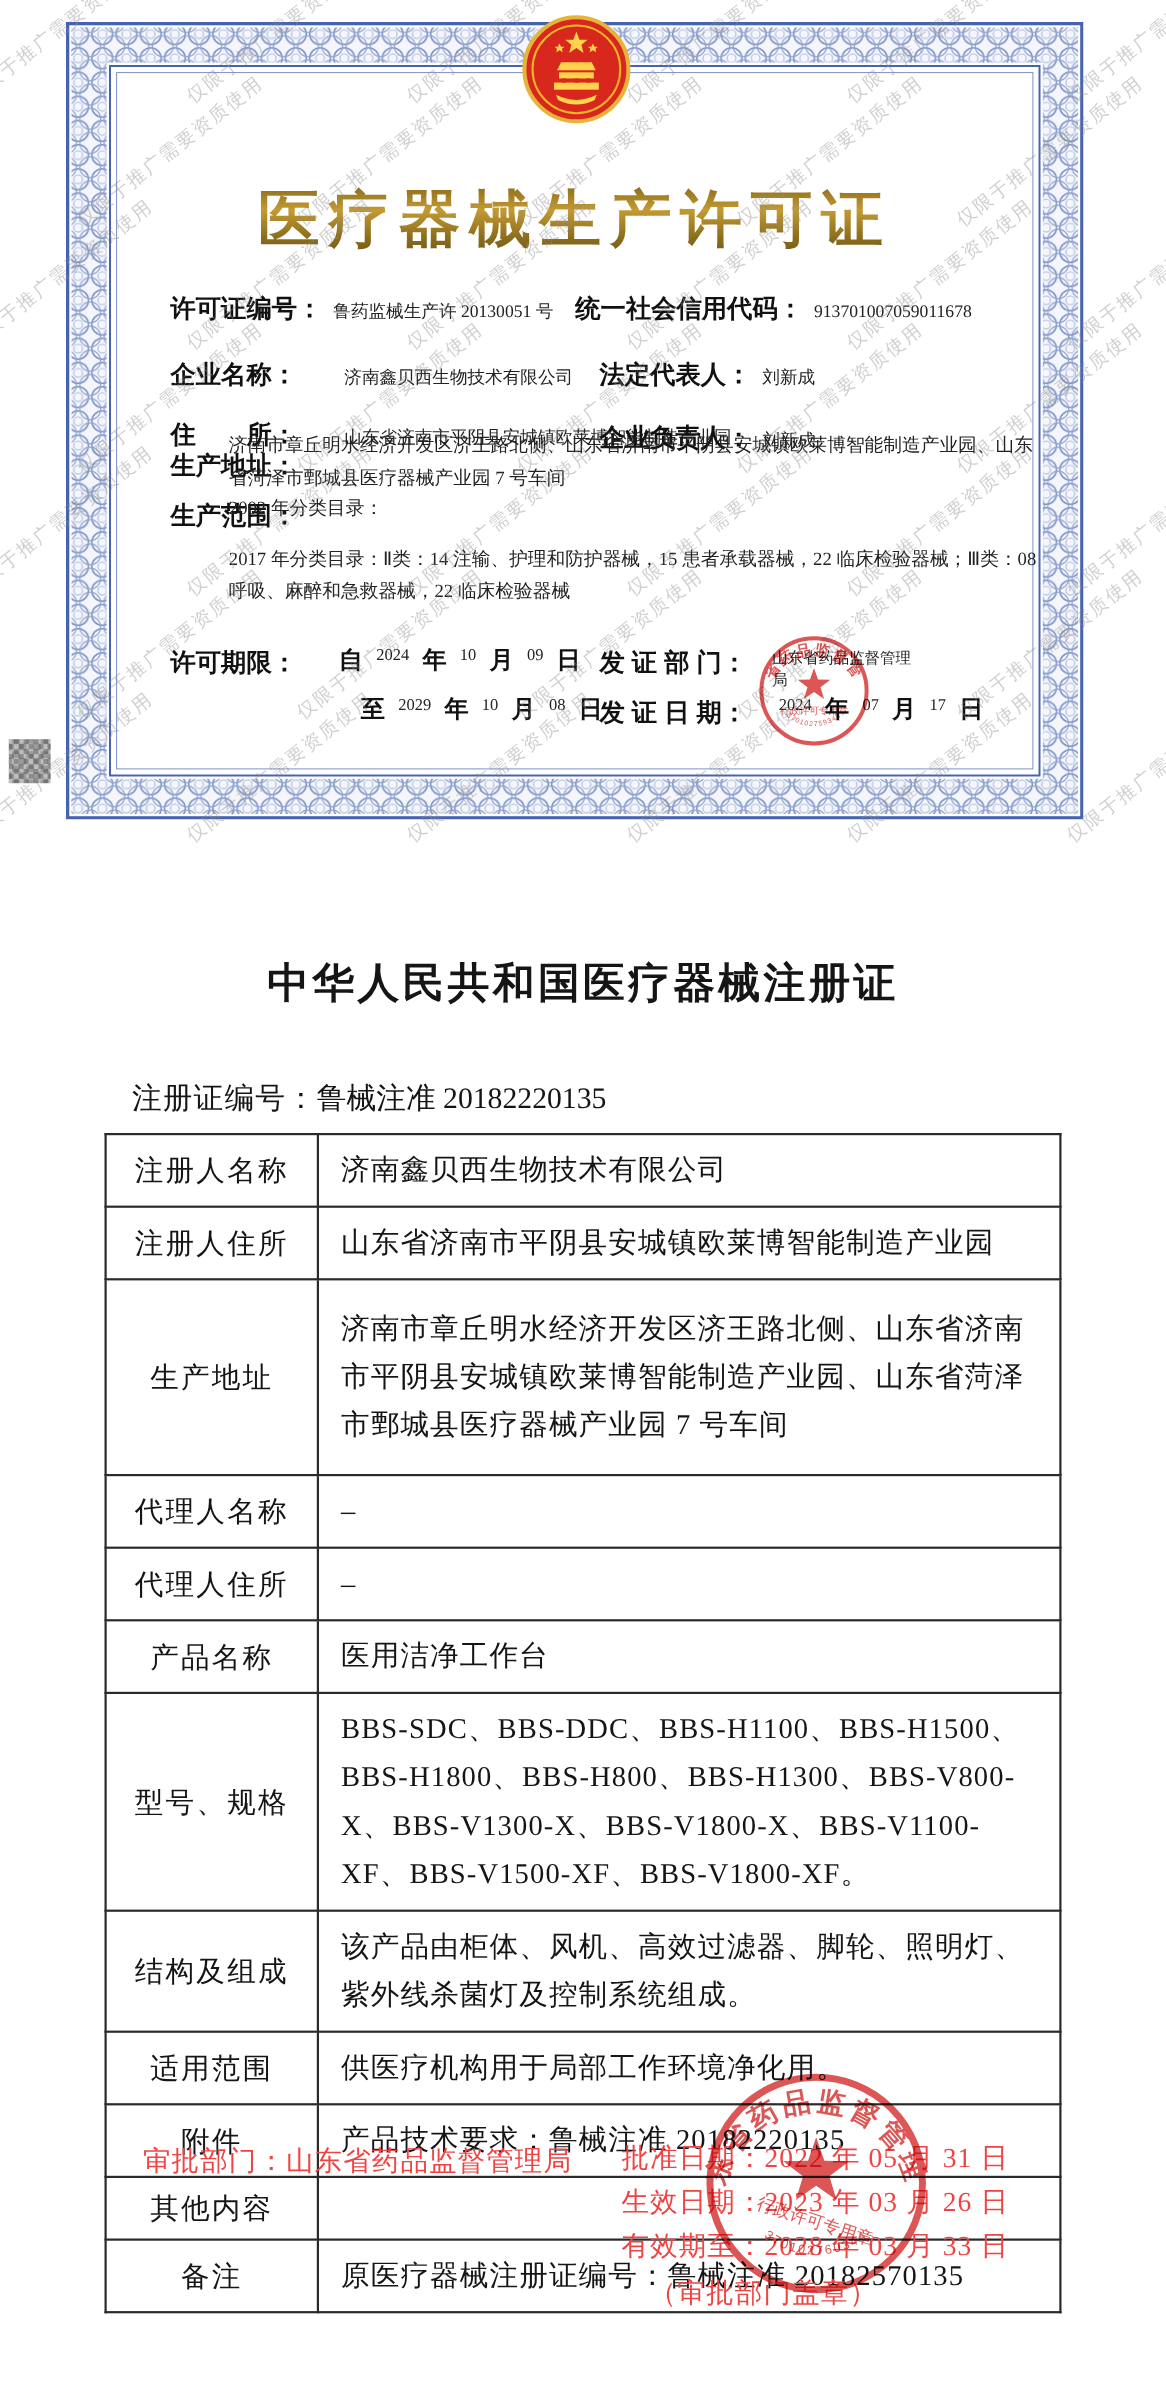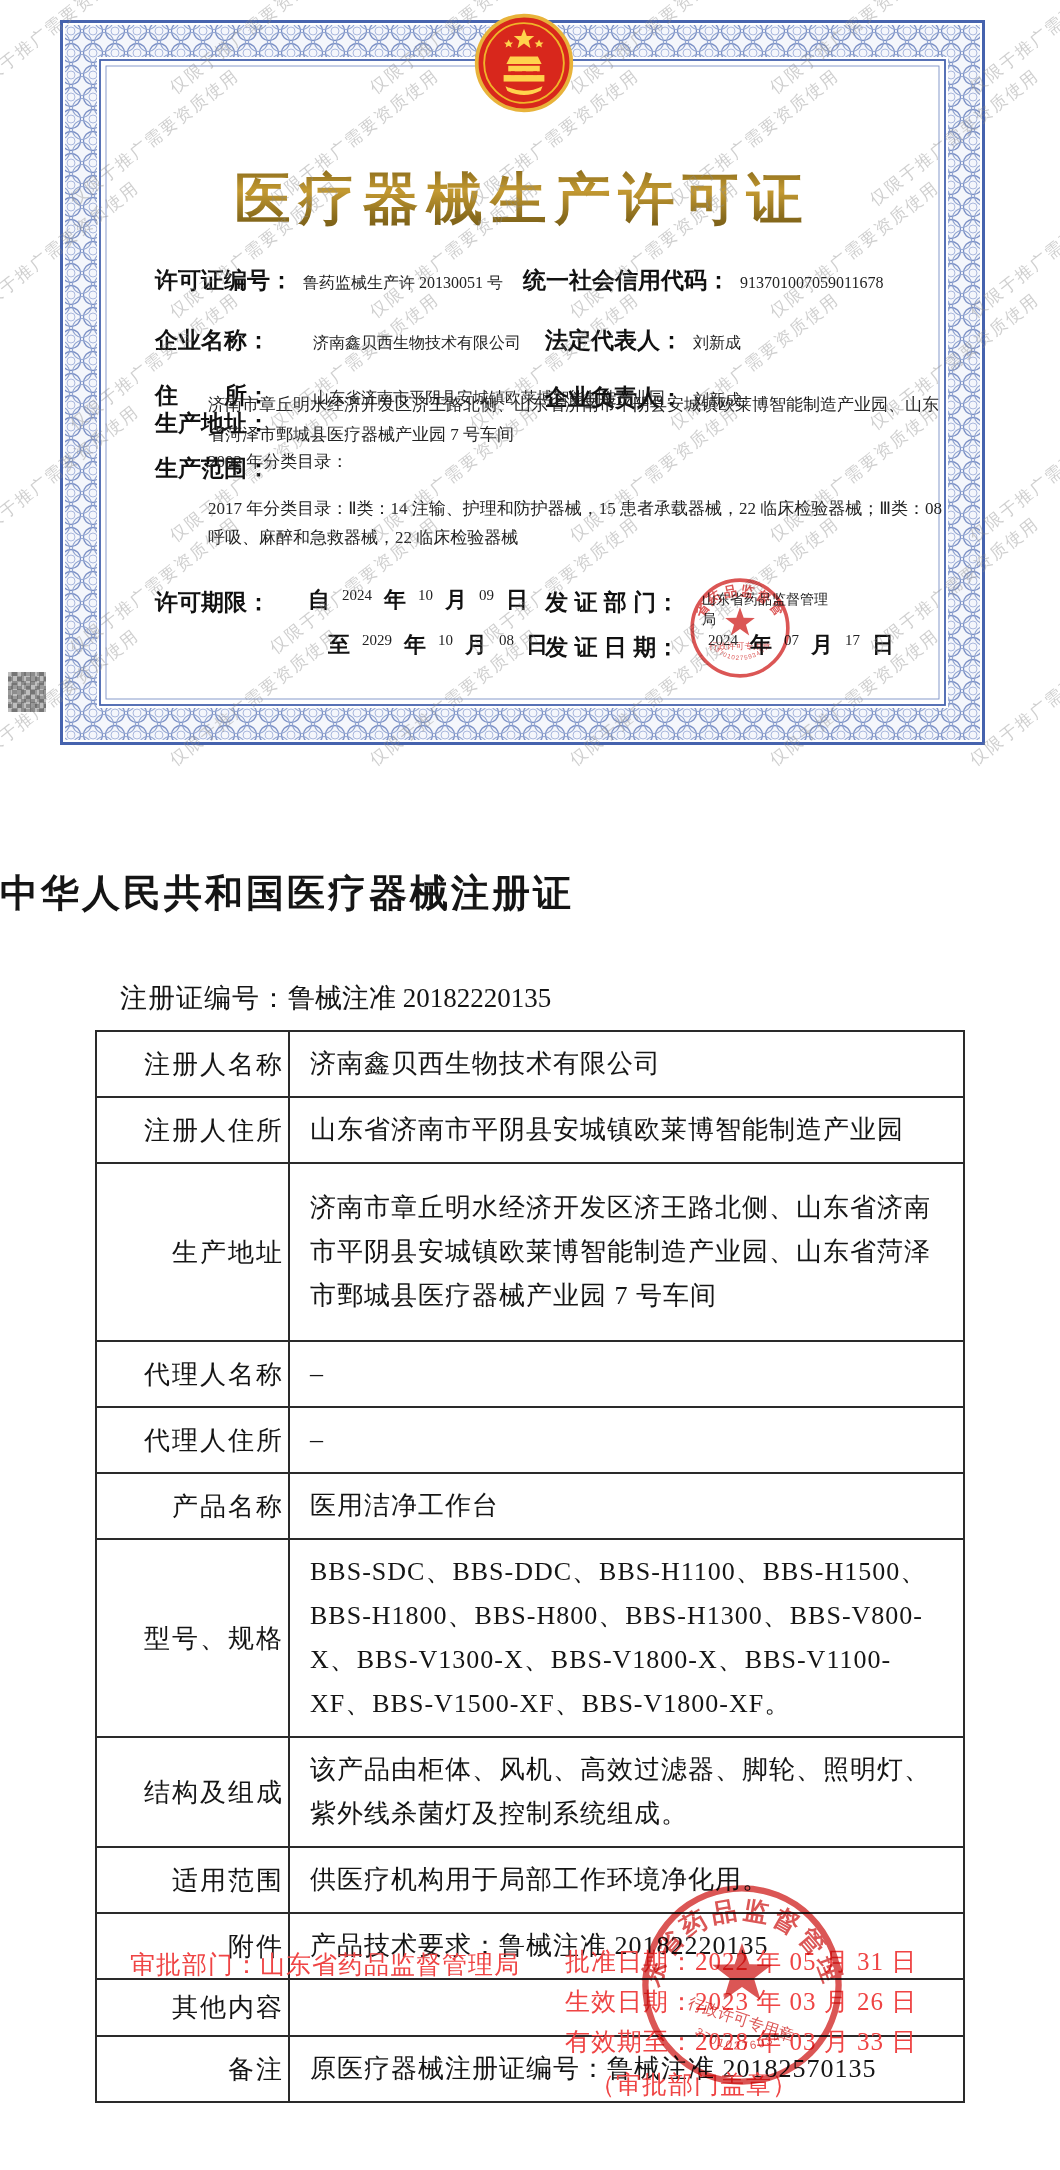"中华人民共和国医疗器械注册证" .doc2-title { text-align: none -> center }
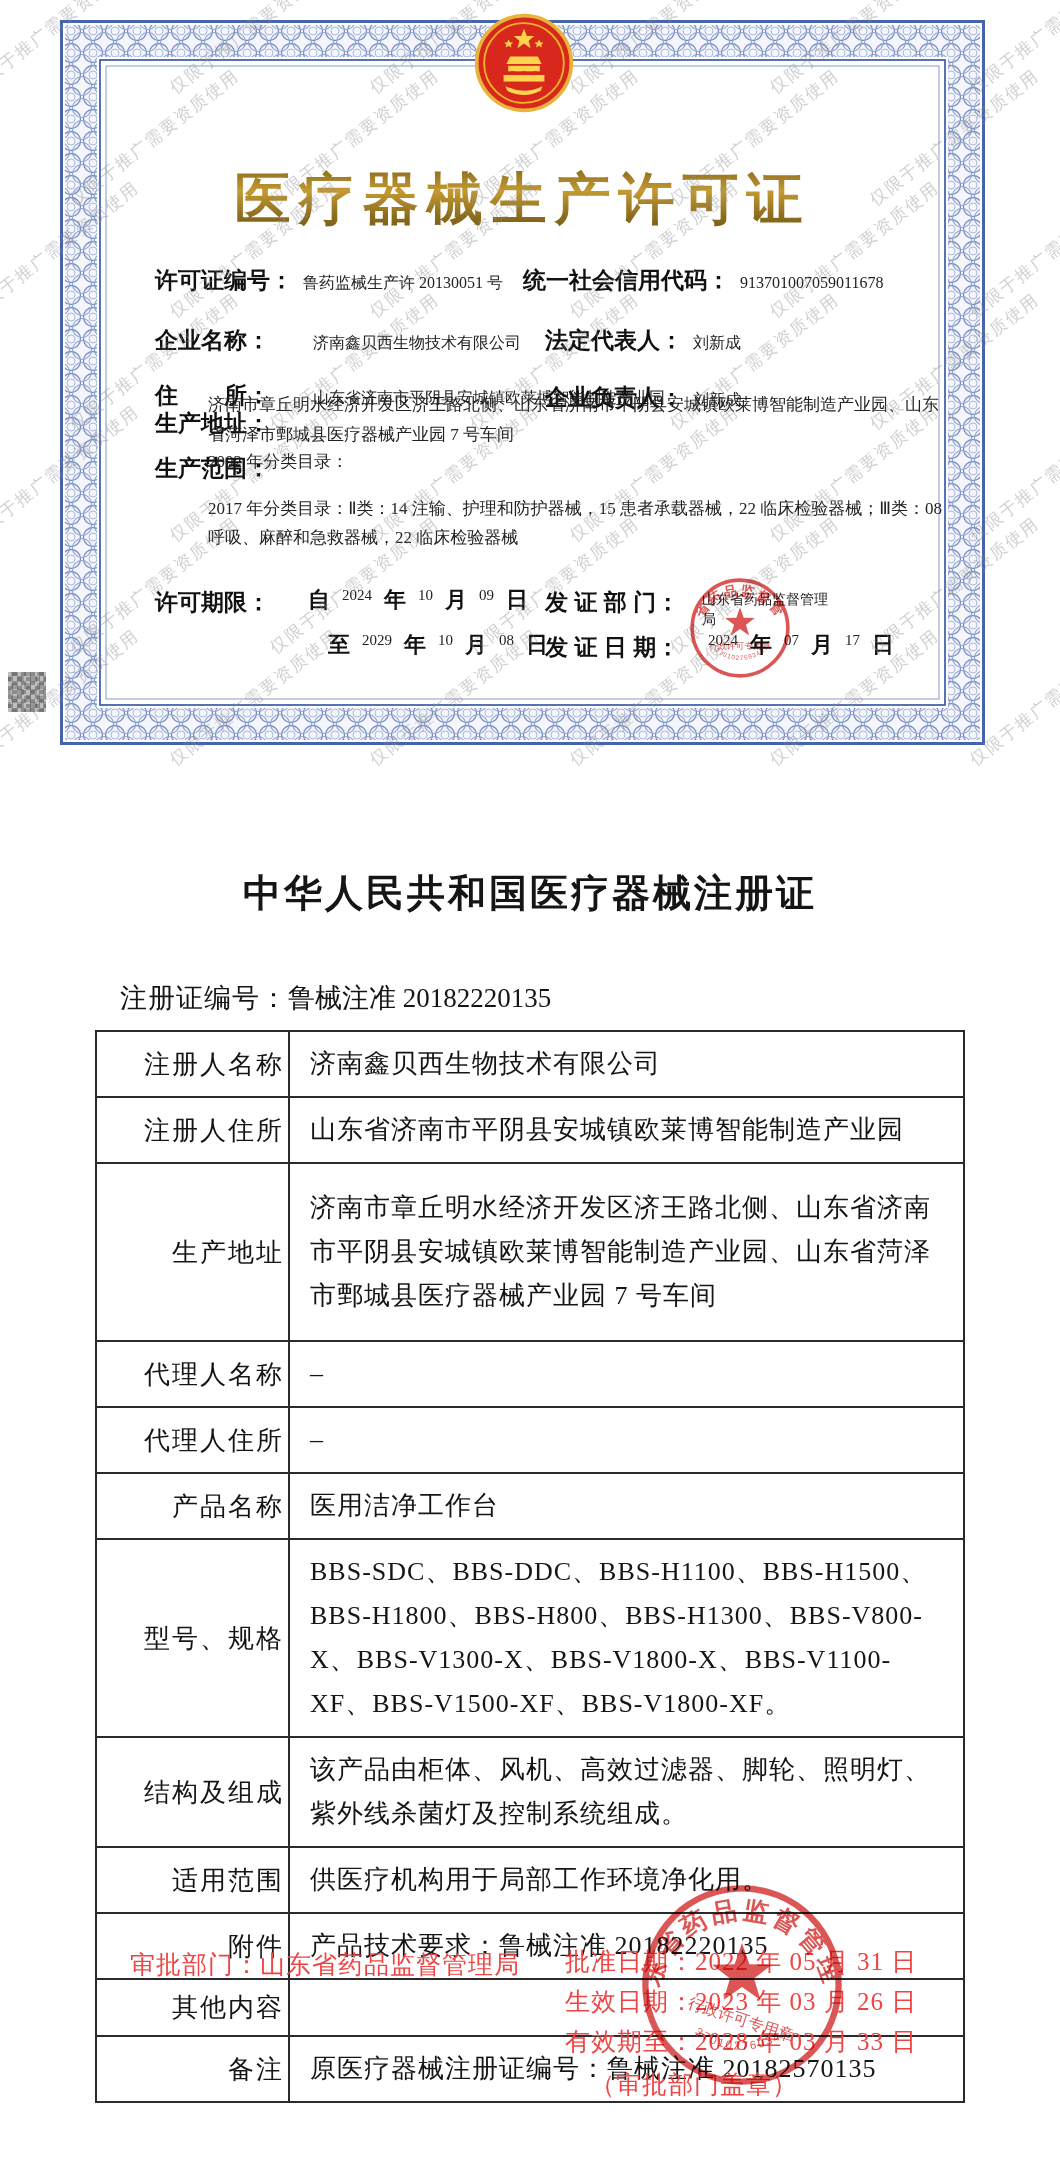"注册人名称" .reg-table td.c-lab { text-align: right -> center }
